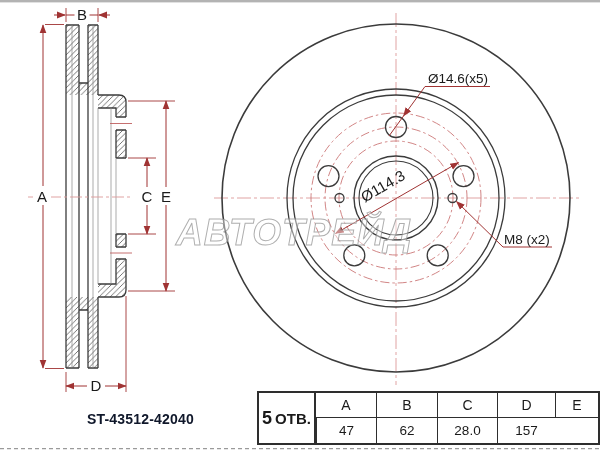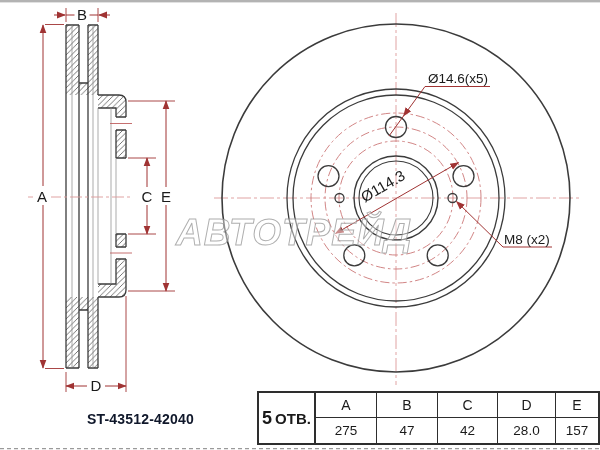"275" div.cell { html: <div>275</div> -> none }
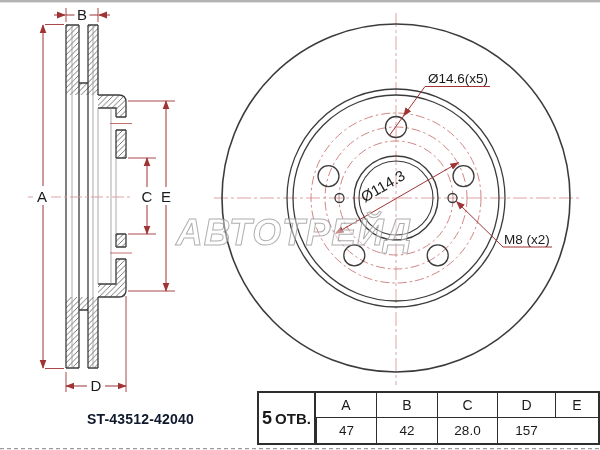"42" div.cell { text: 42 -> 62 }
